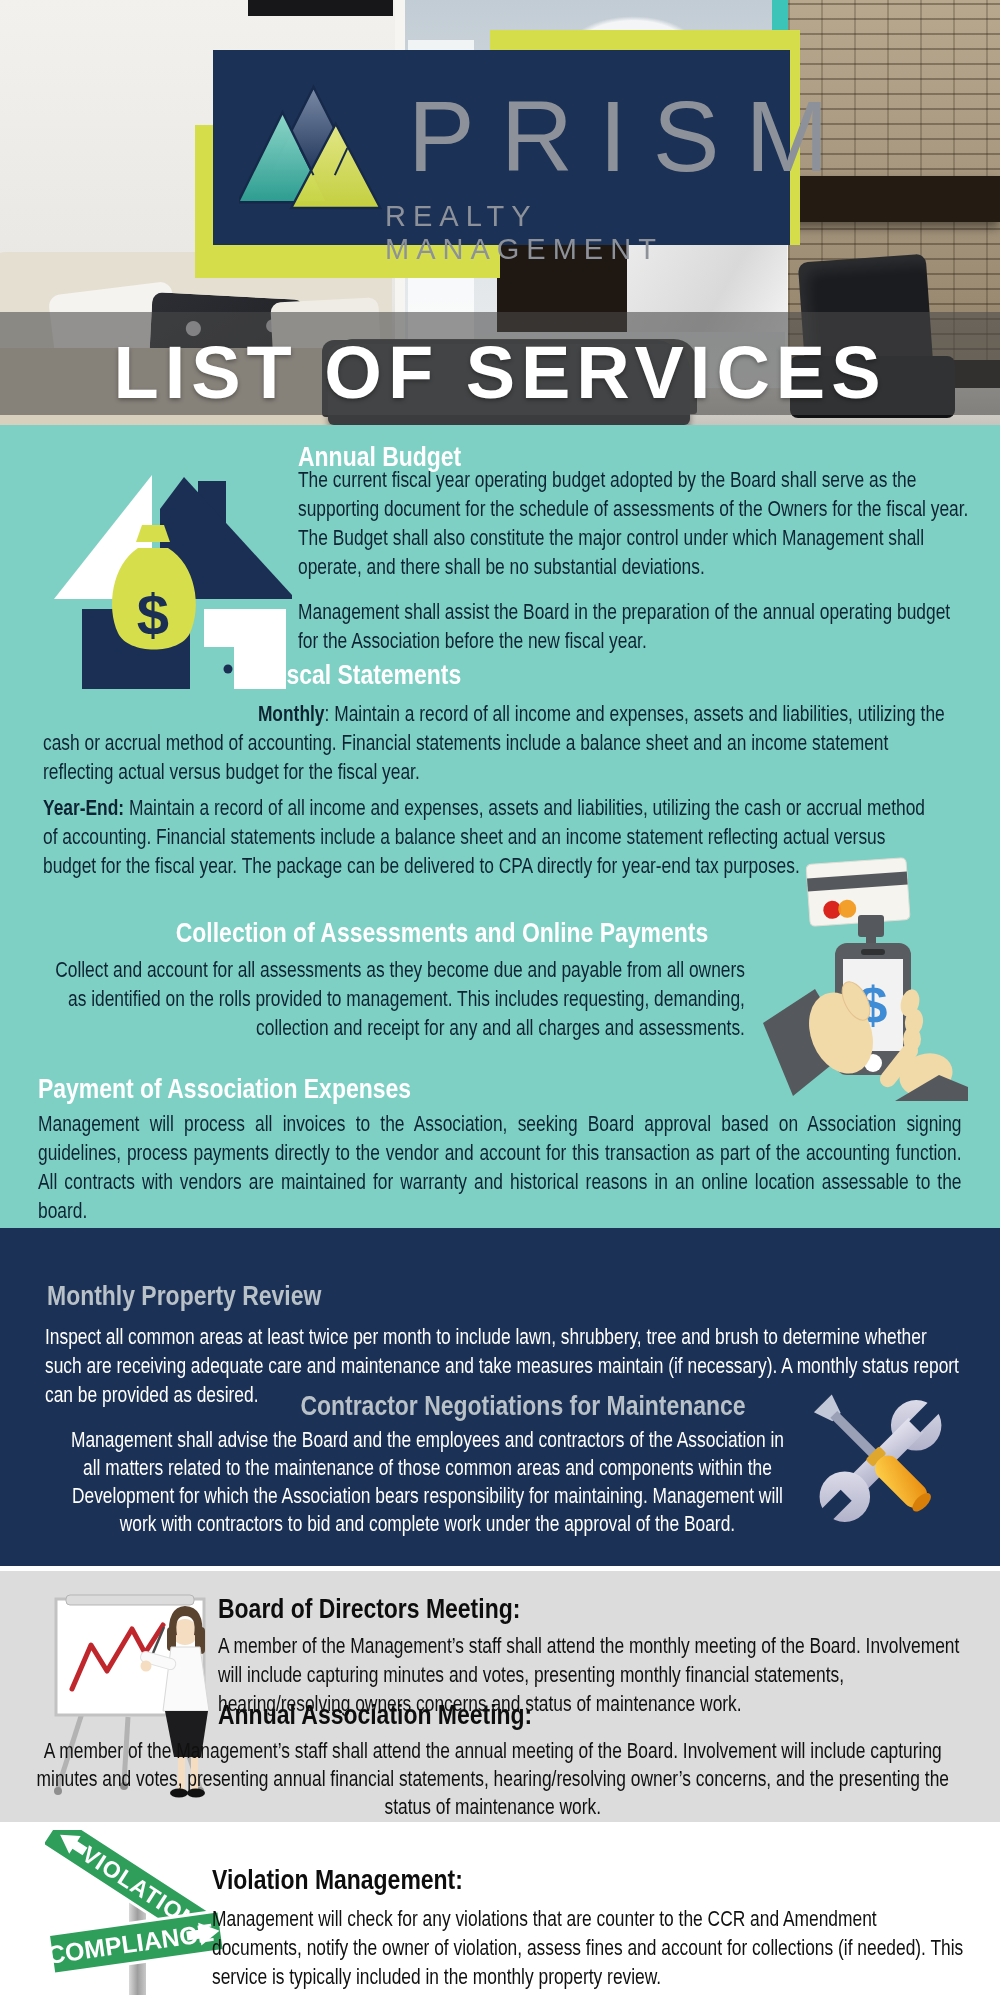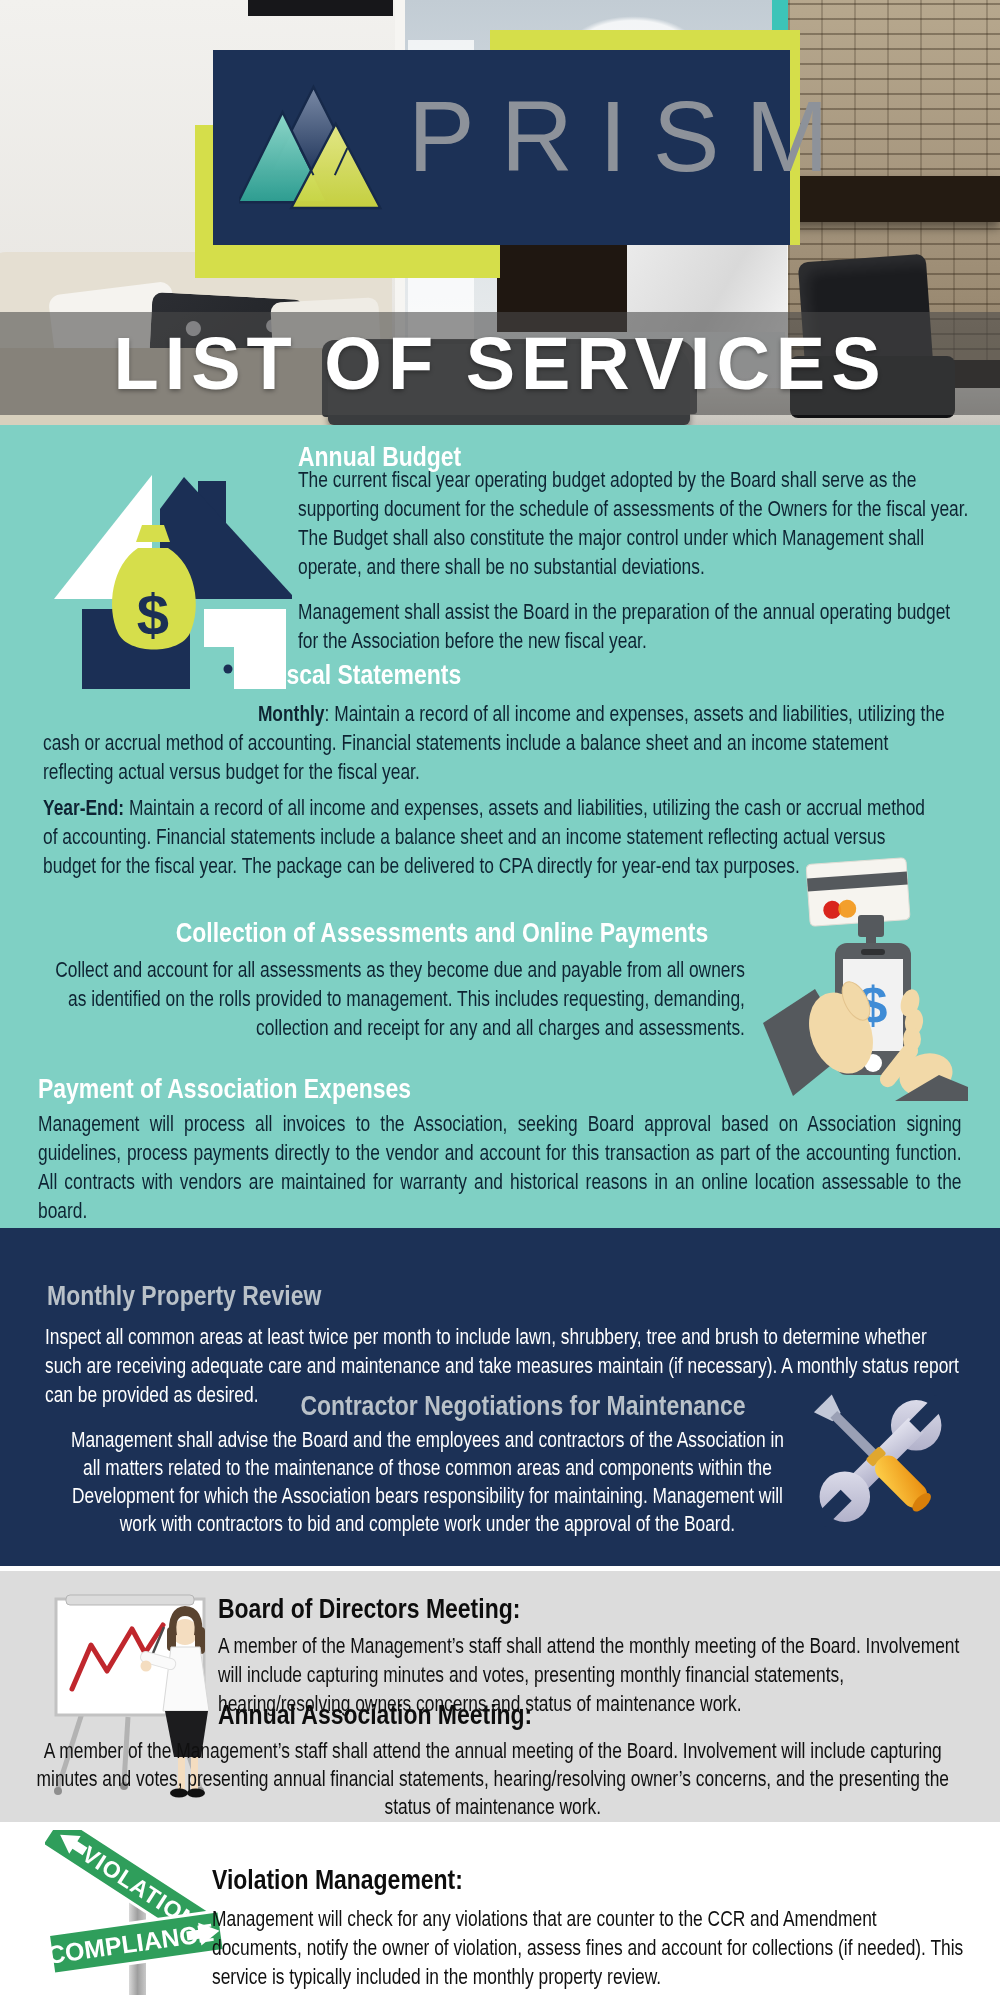"REALTY MANAGEMENT" div.tagline { html: none -> <div>REALTY MANAGEMENT</div> }
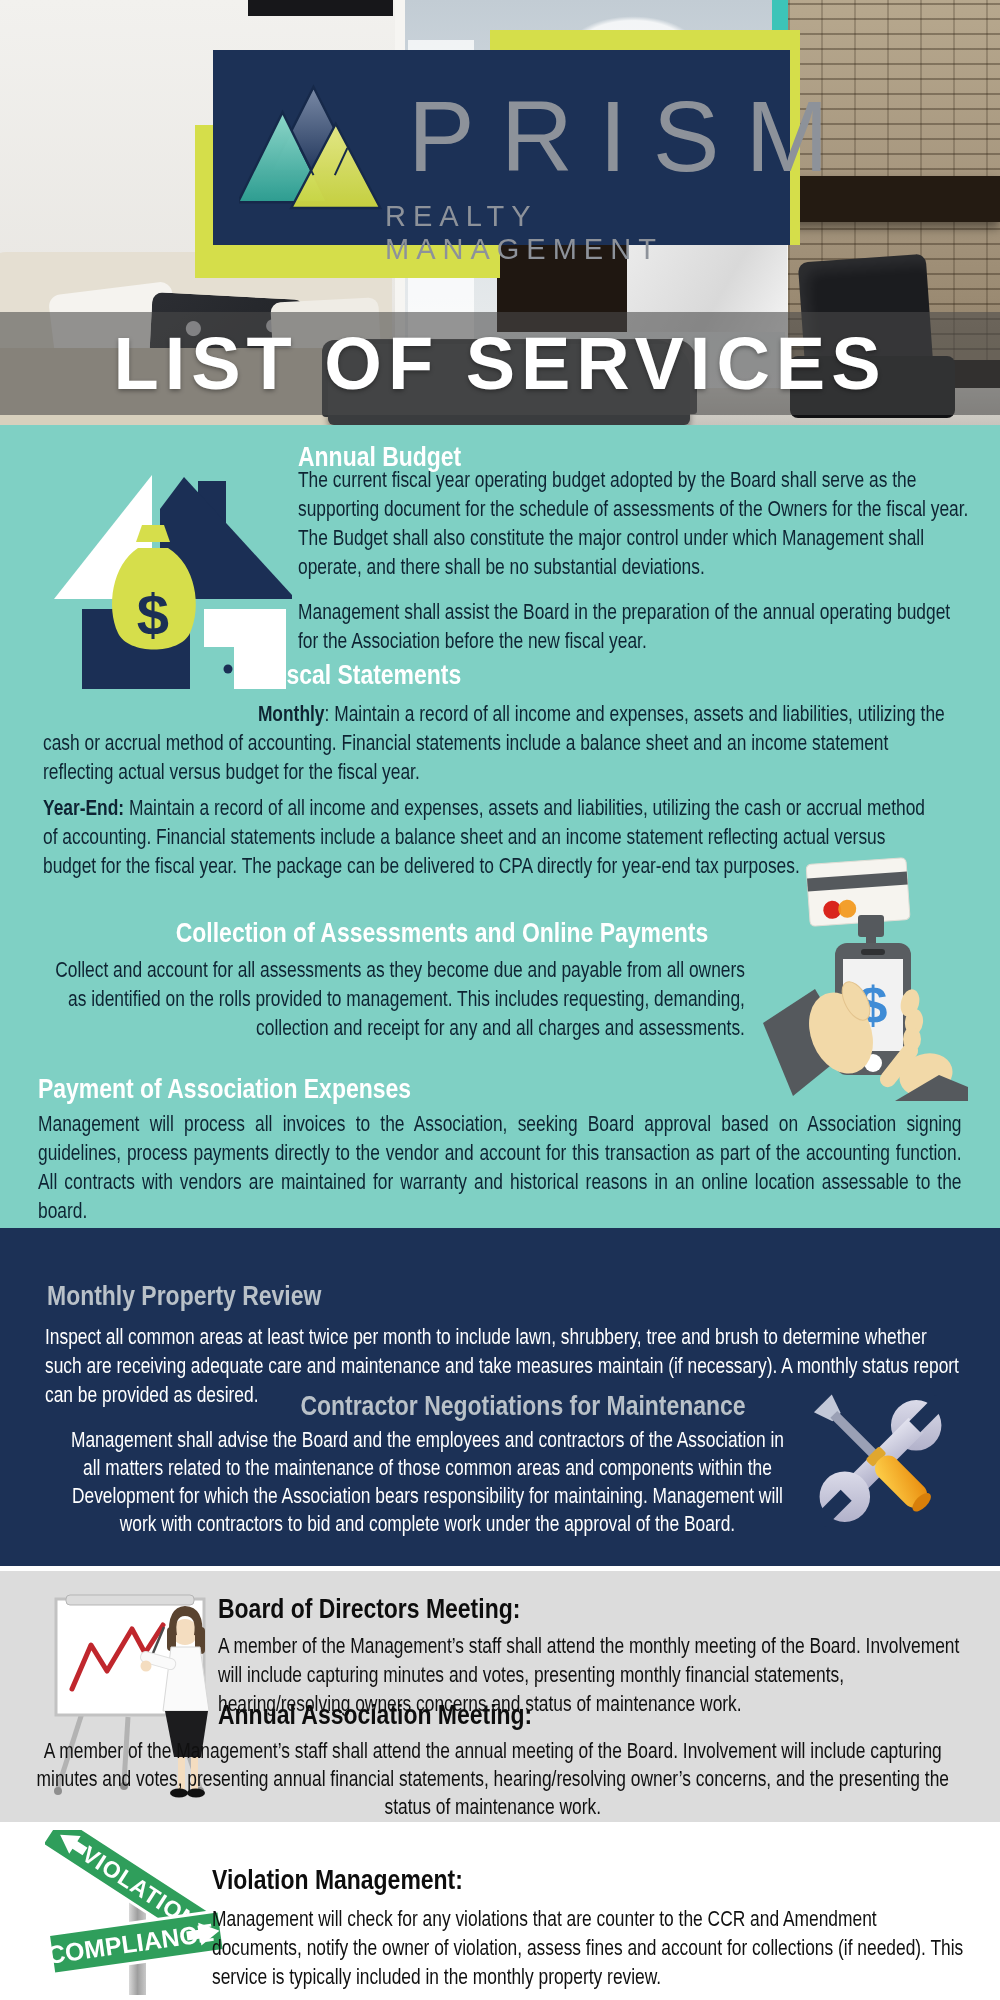"LIST OF SERVICES" .banner { align-items: center -> flex-end }
